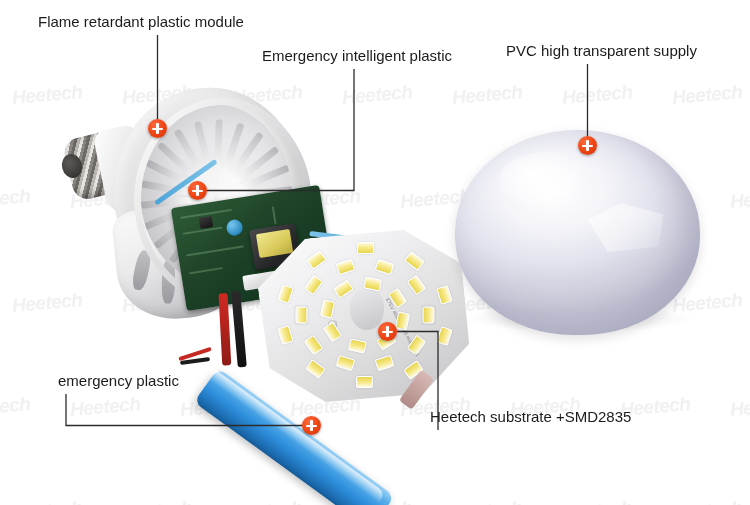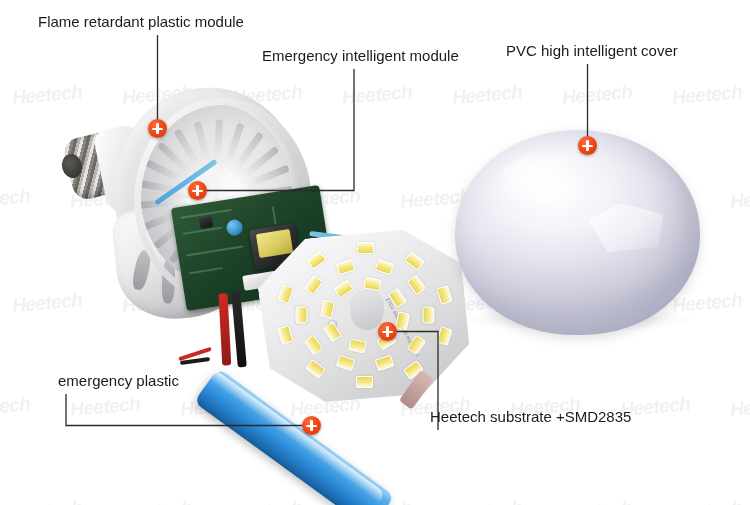"Emergency intelligent module" div.label { text: module -> plastic }
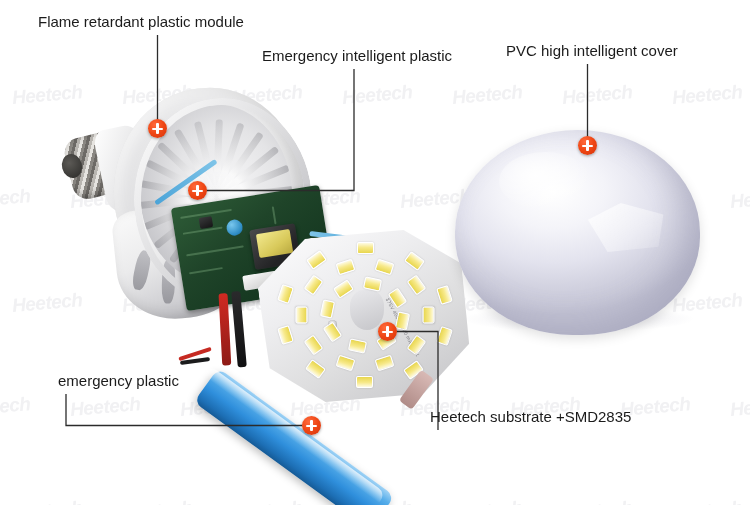"PVC high intelligent cover" div.label { text: intelligent cover -> transparent supply }
